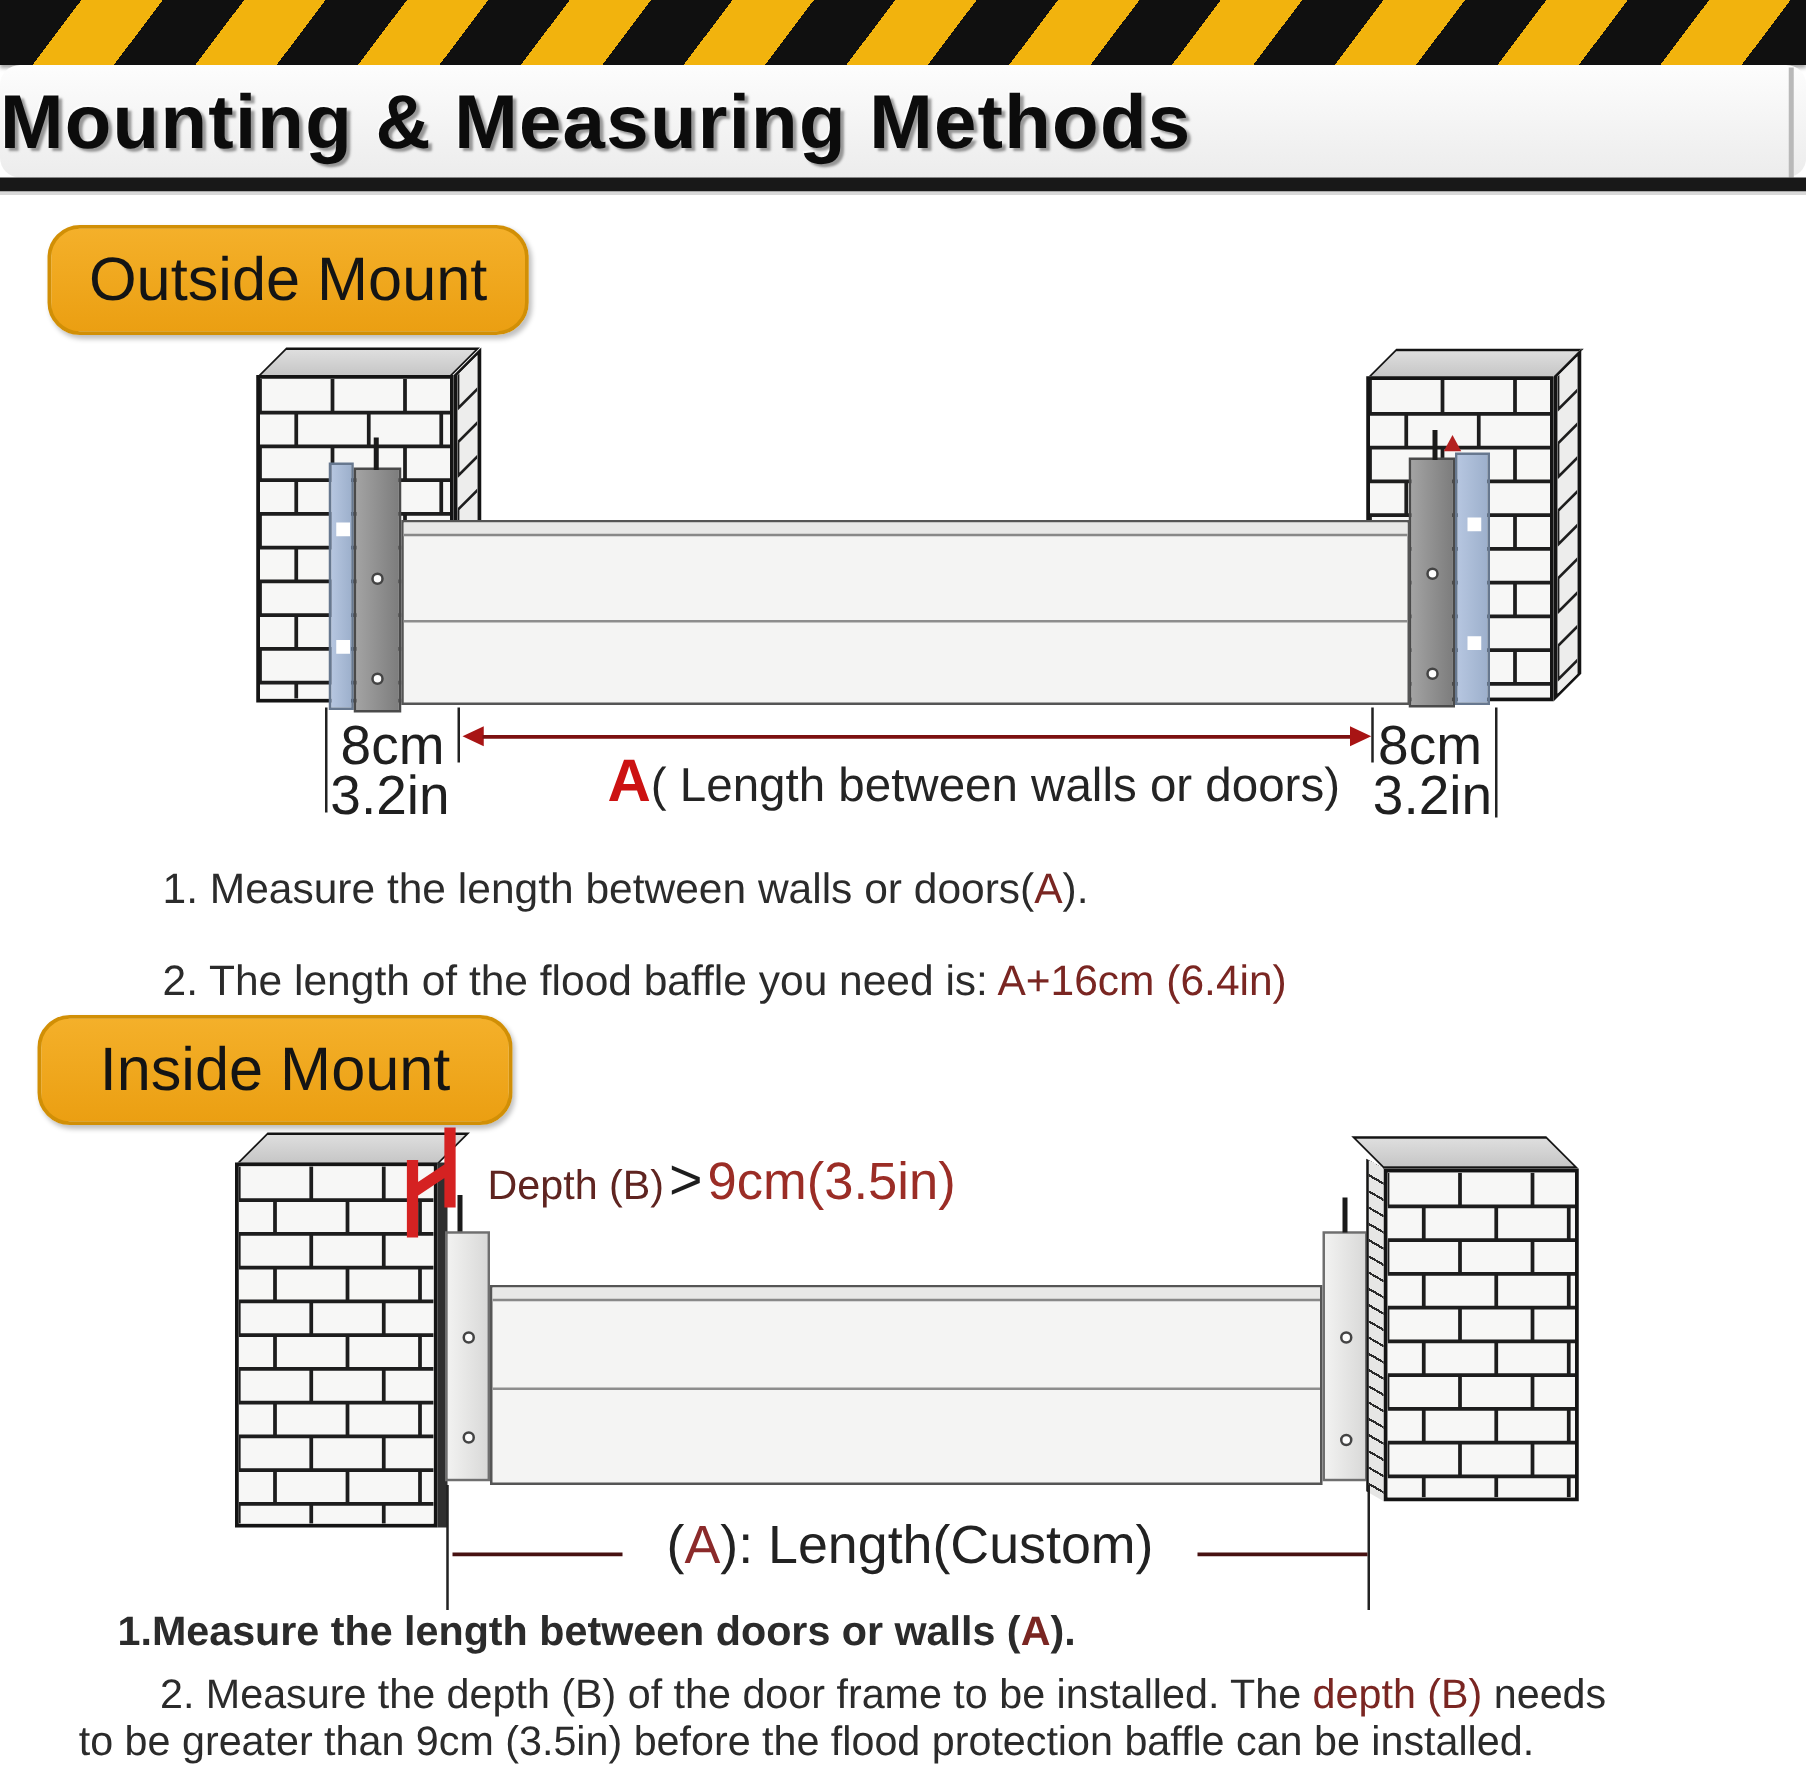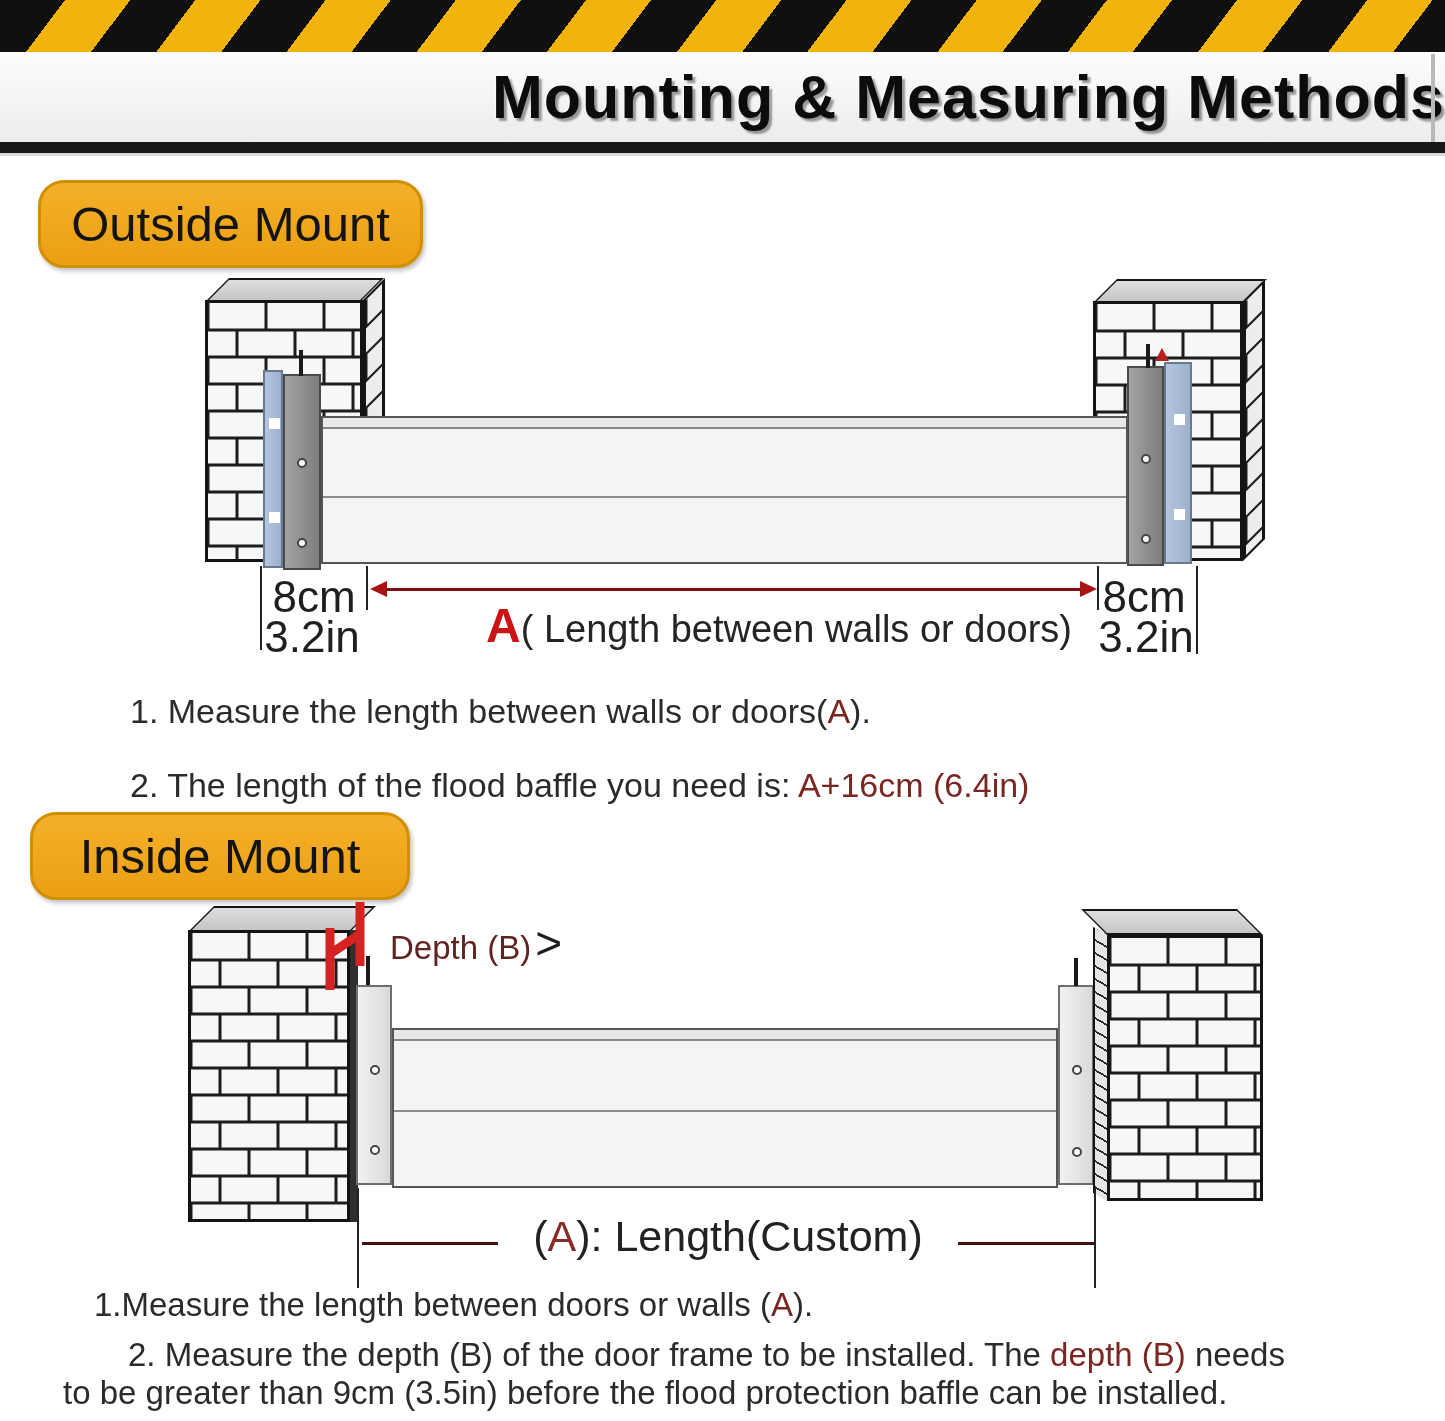"Mounting & Measuring Methods" .titleband { border-radius: none -> 16px; justify-content: flex-end -> flex-start }
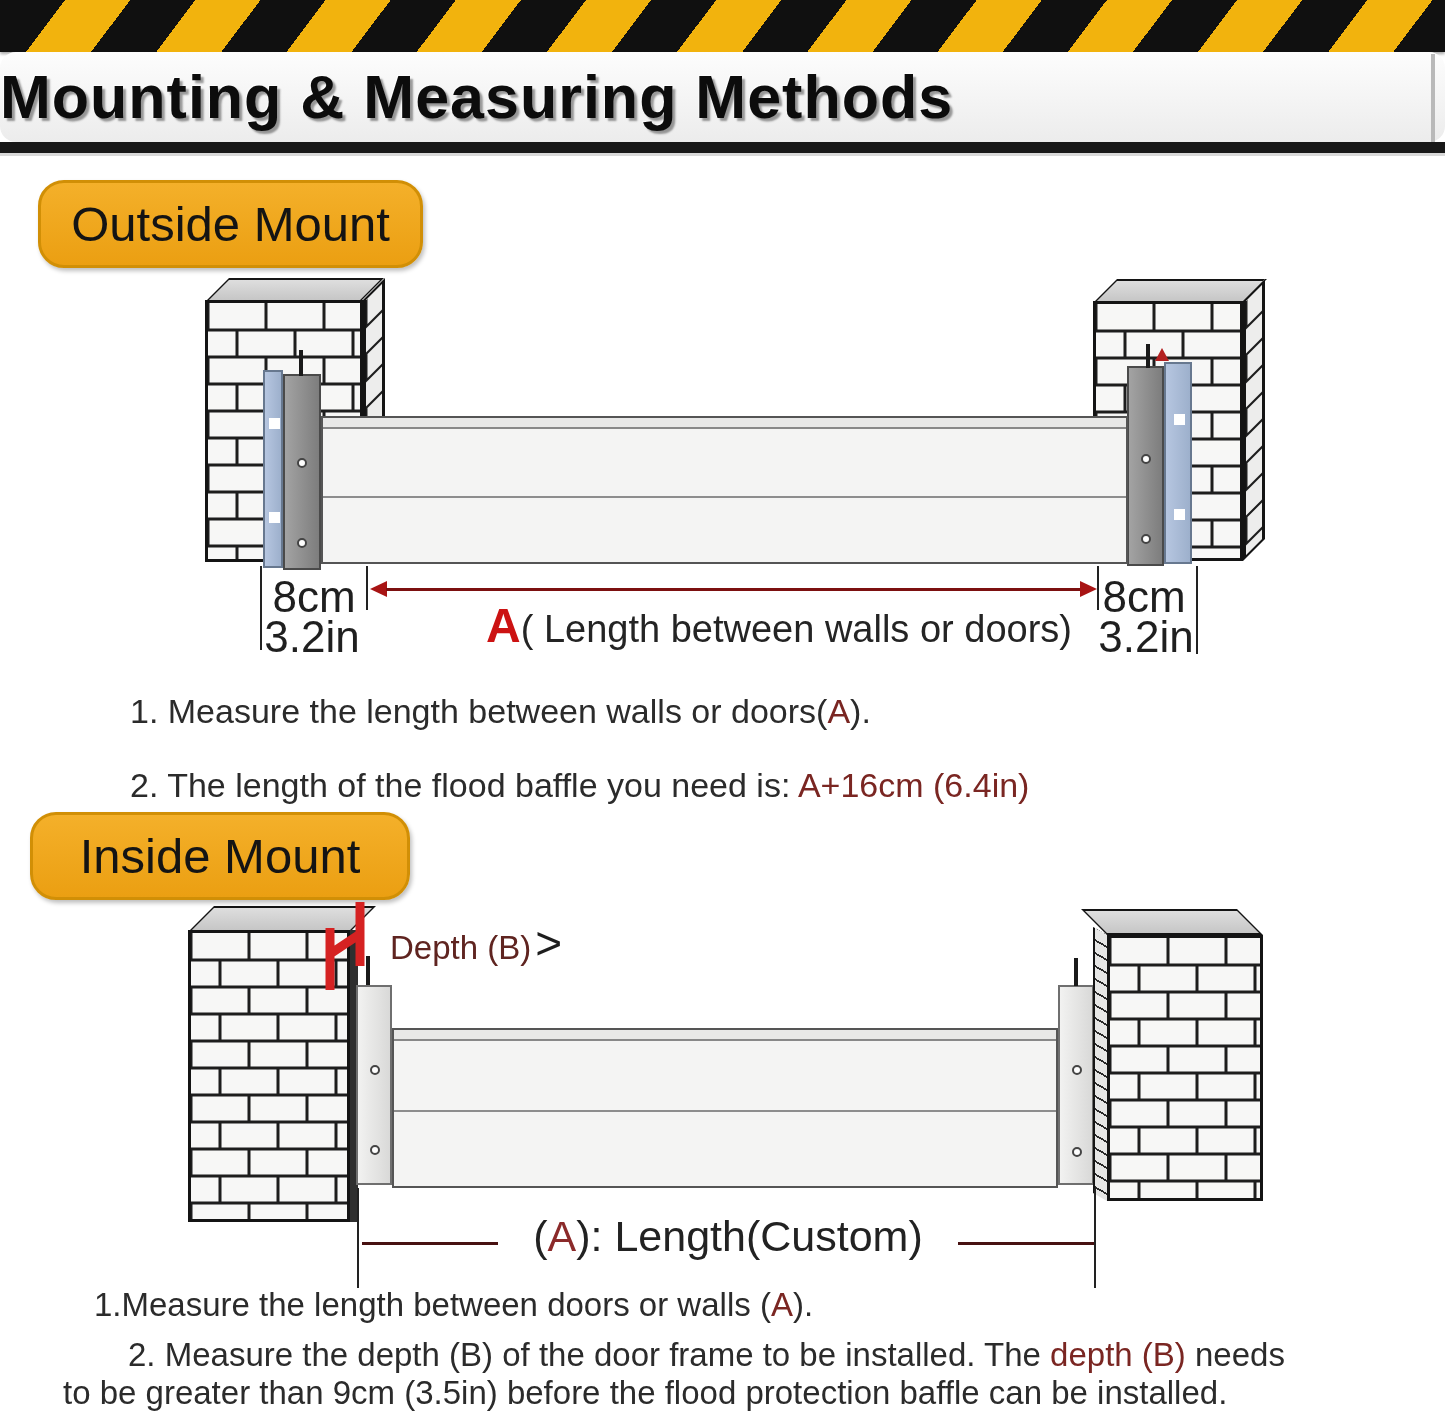"9cm(3.5in)" span.d3 { html: none -> <span>9cm(3.5in)</span> }
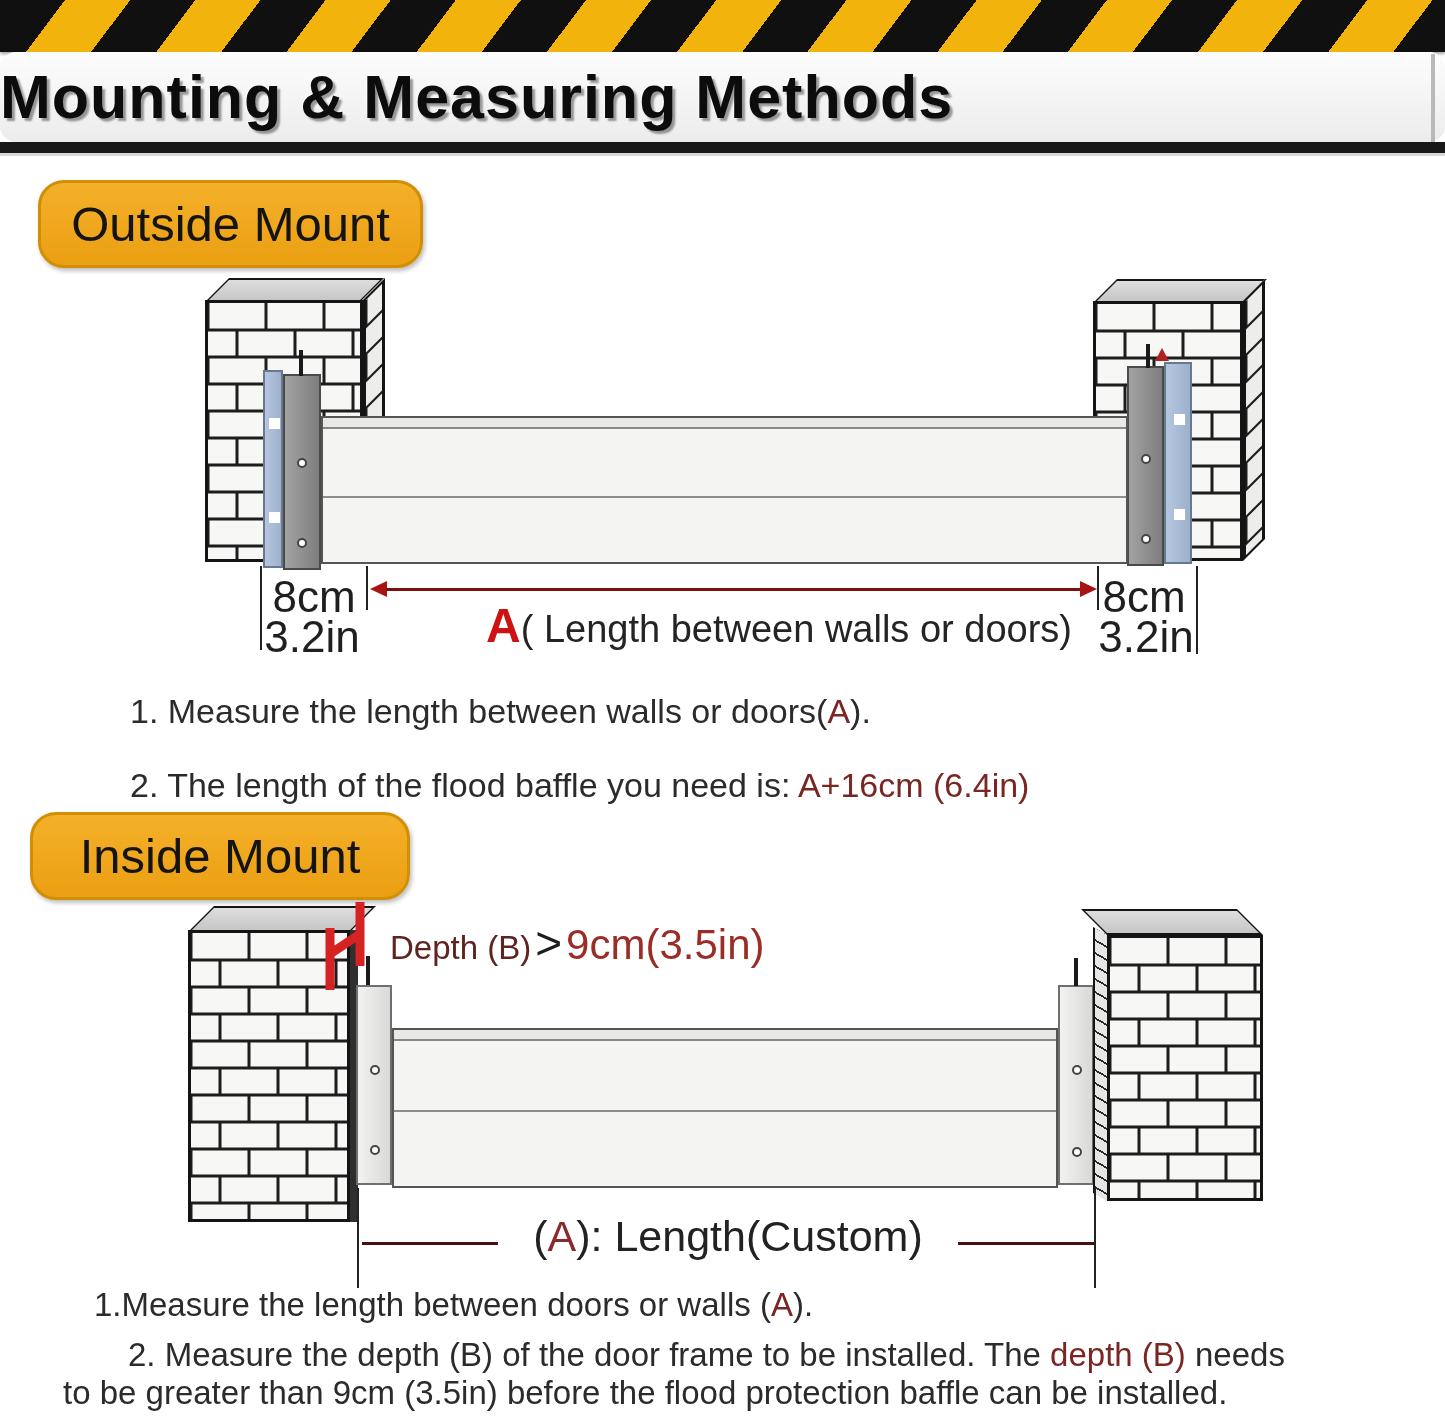"1.Measure the length between doors" div.abs { font-weight: none -> bold }
